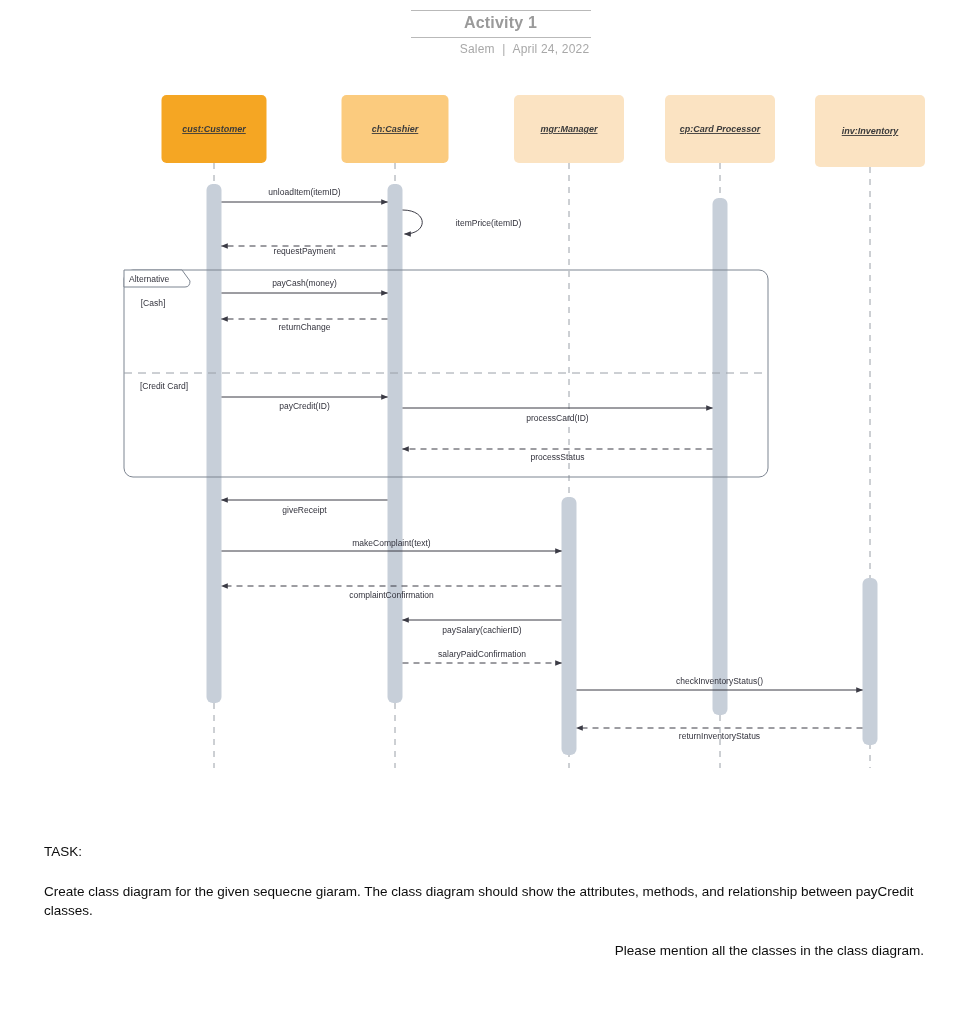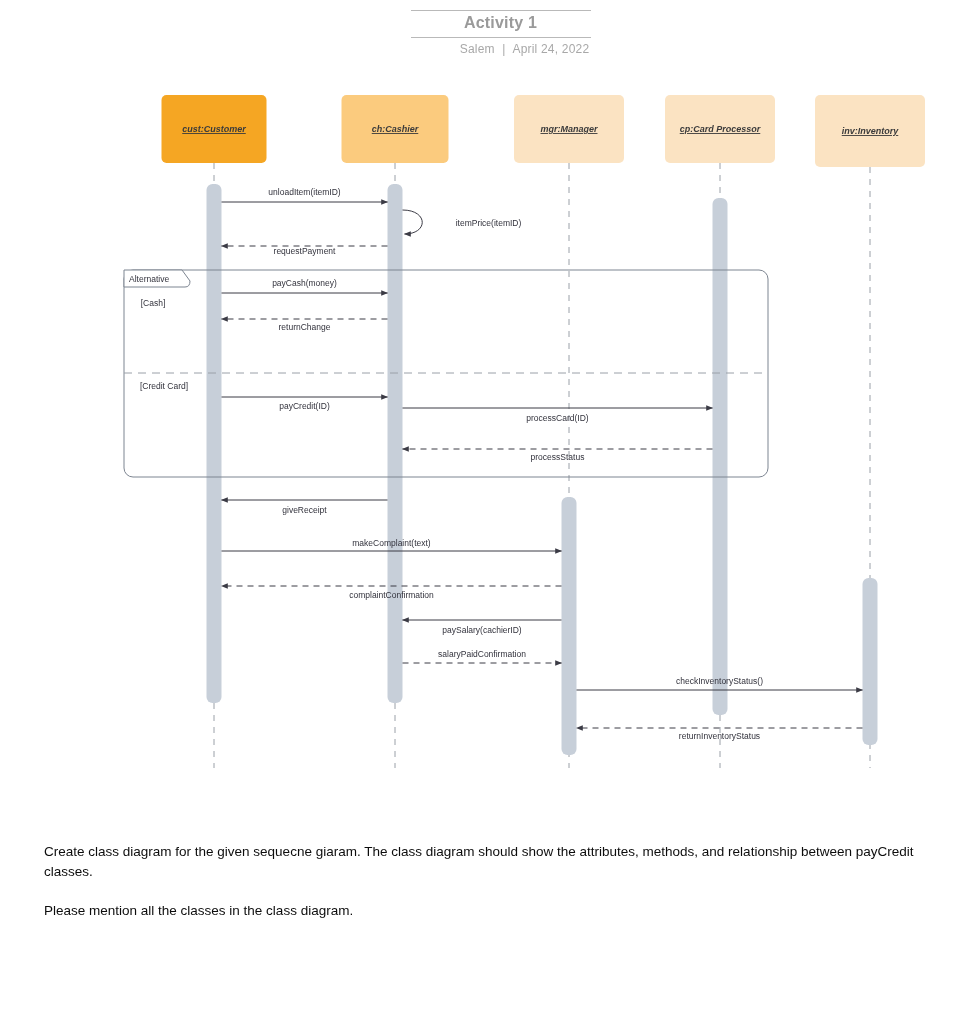"TASK:" p { html: none -> <p>TASK:</p> }
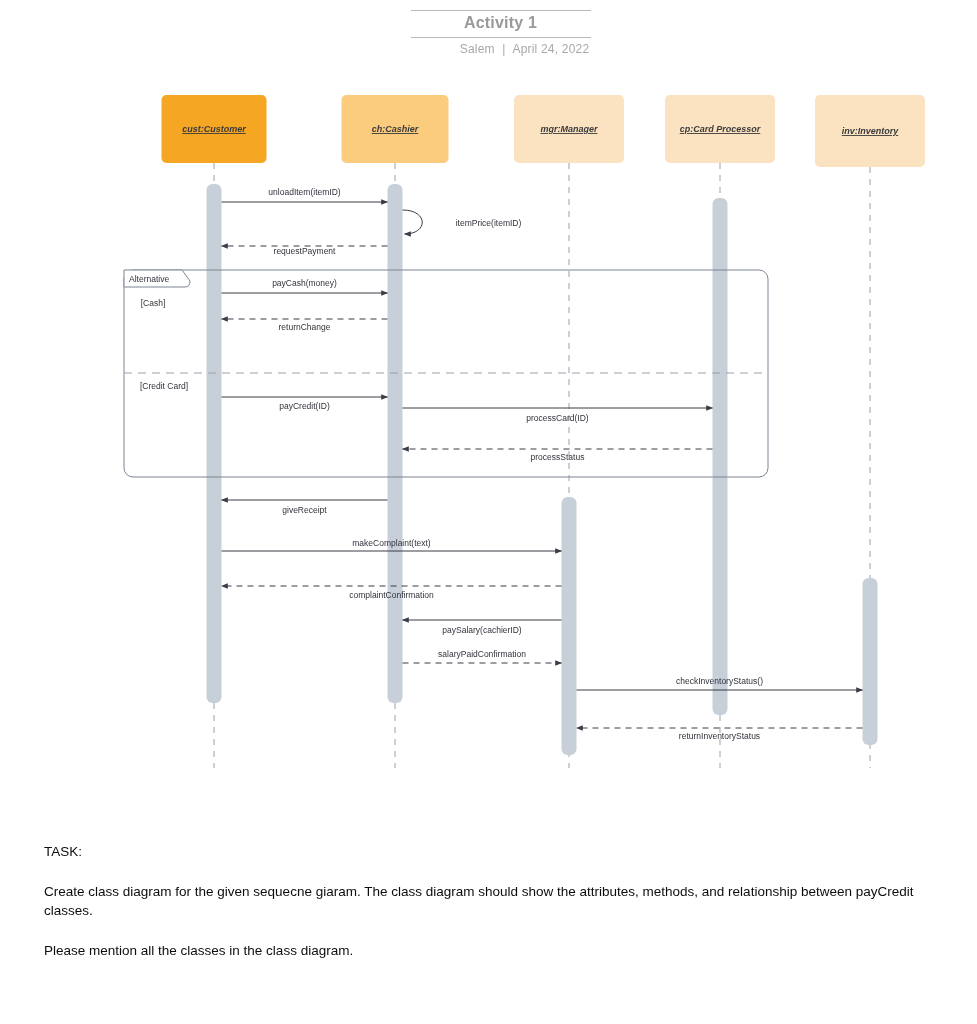"Please mention all the classes" .task p:last-child { text-align: none -> right }
